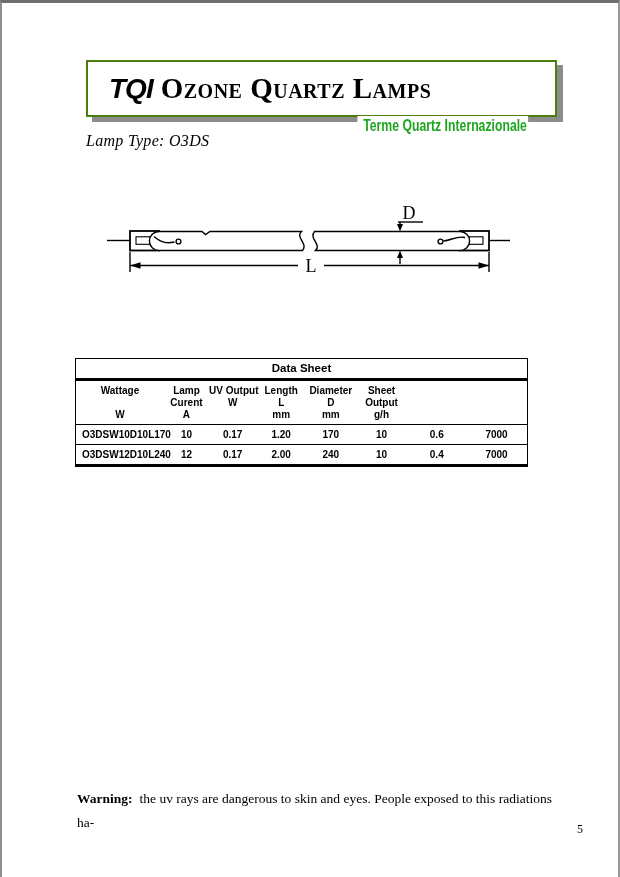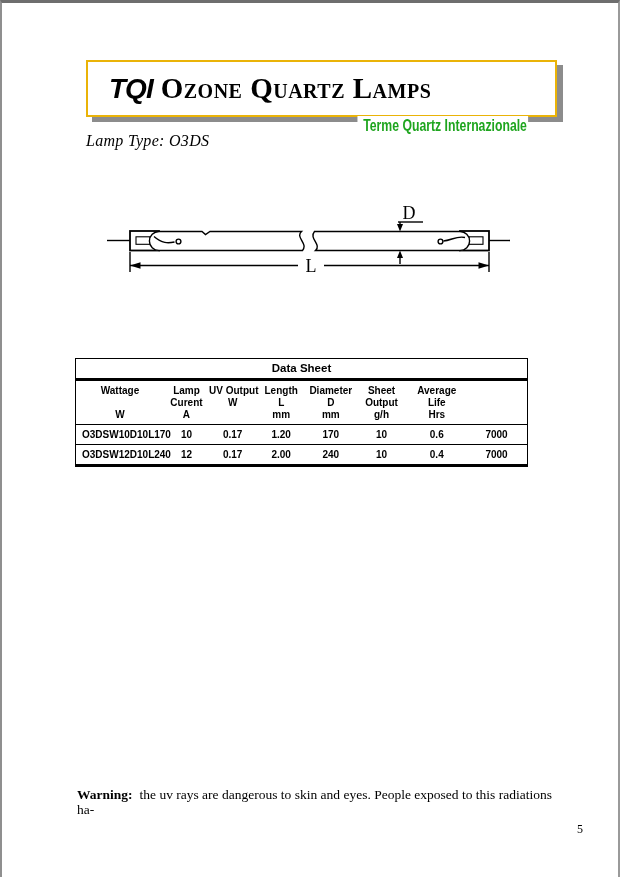"TQI Ozone Quartz Lamps" .header-box { border: 2px solid #eab308 -> 2px solid #4d7c0f }
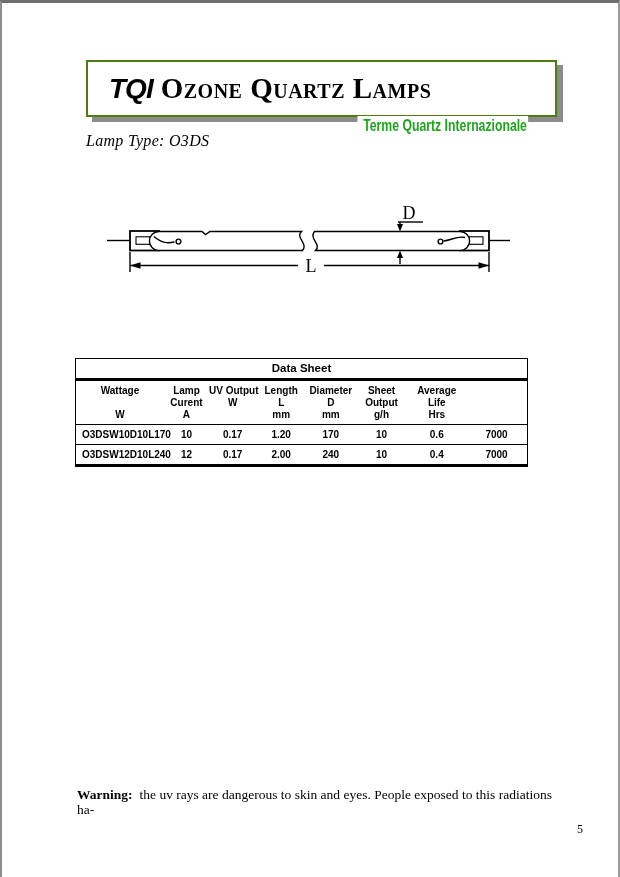"Average" div.cell { html: <div> <div>Average</div> <div>Life</div> <div>Hrs</div> </div> -> none }
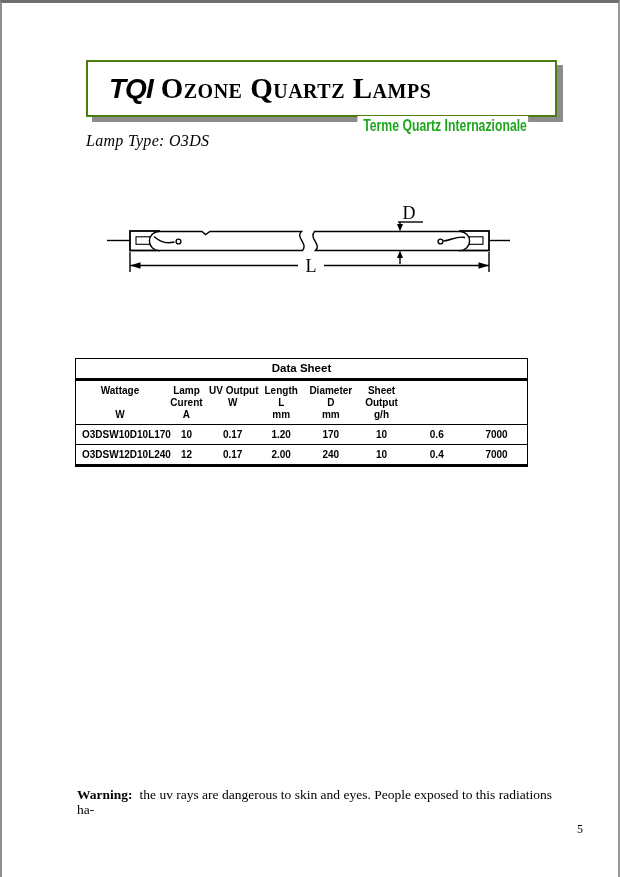"Warning: the uv rays are" .warning { line-height: 15px -> 24px }
